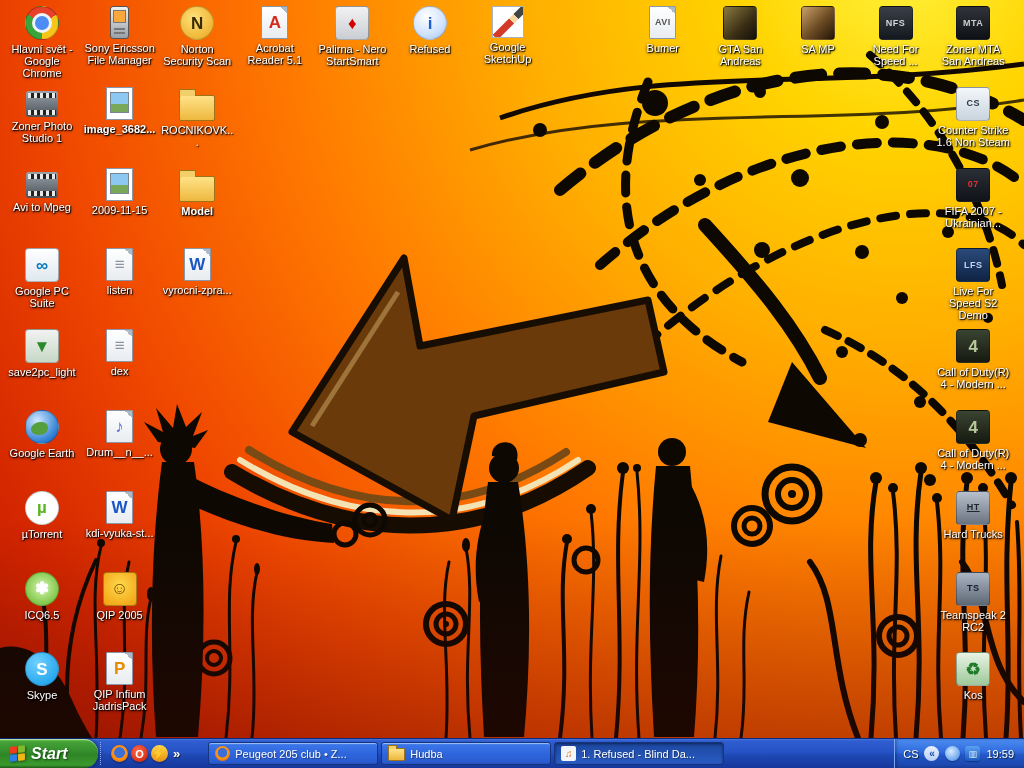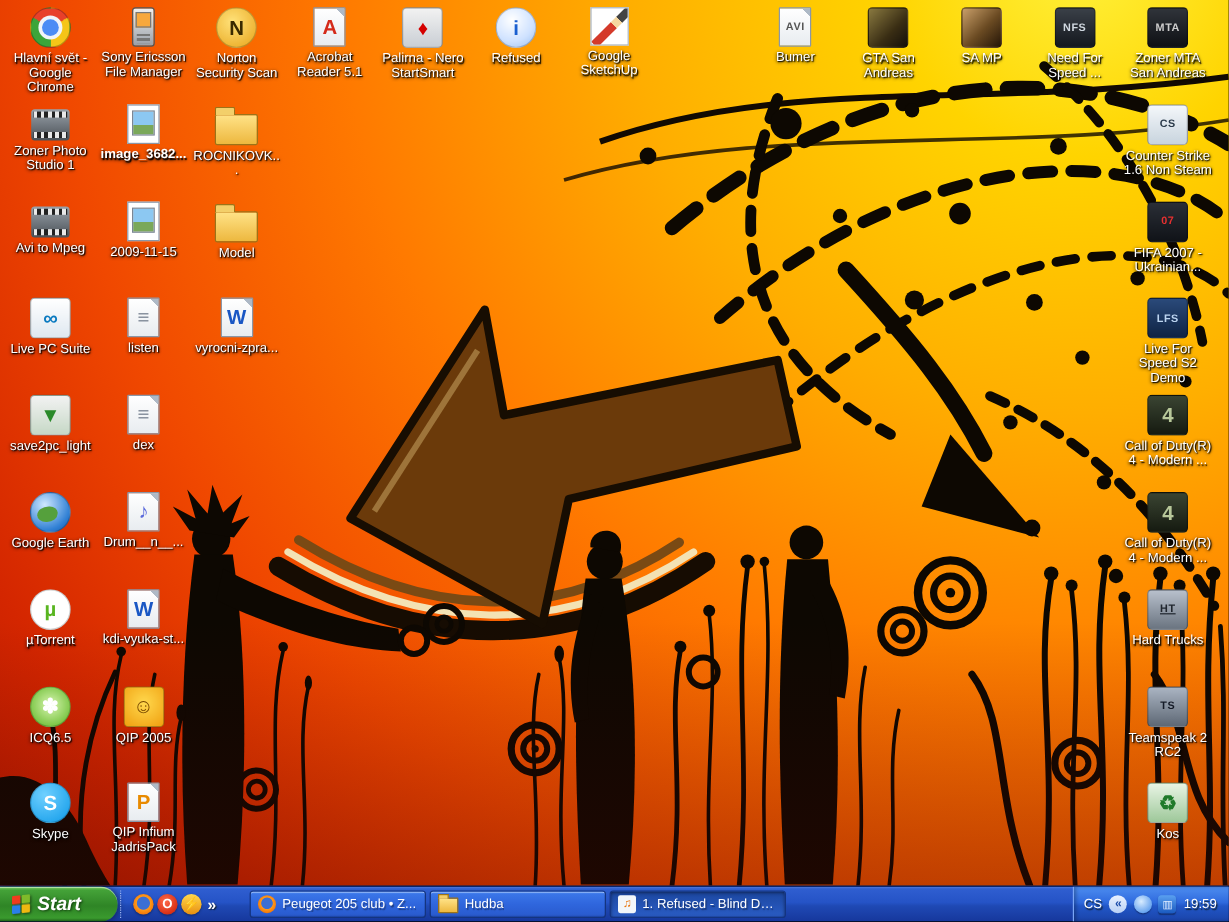"Model" div.desktop-icon { font-weight: none -> bold }
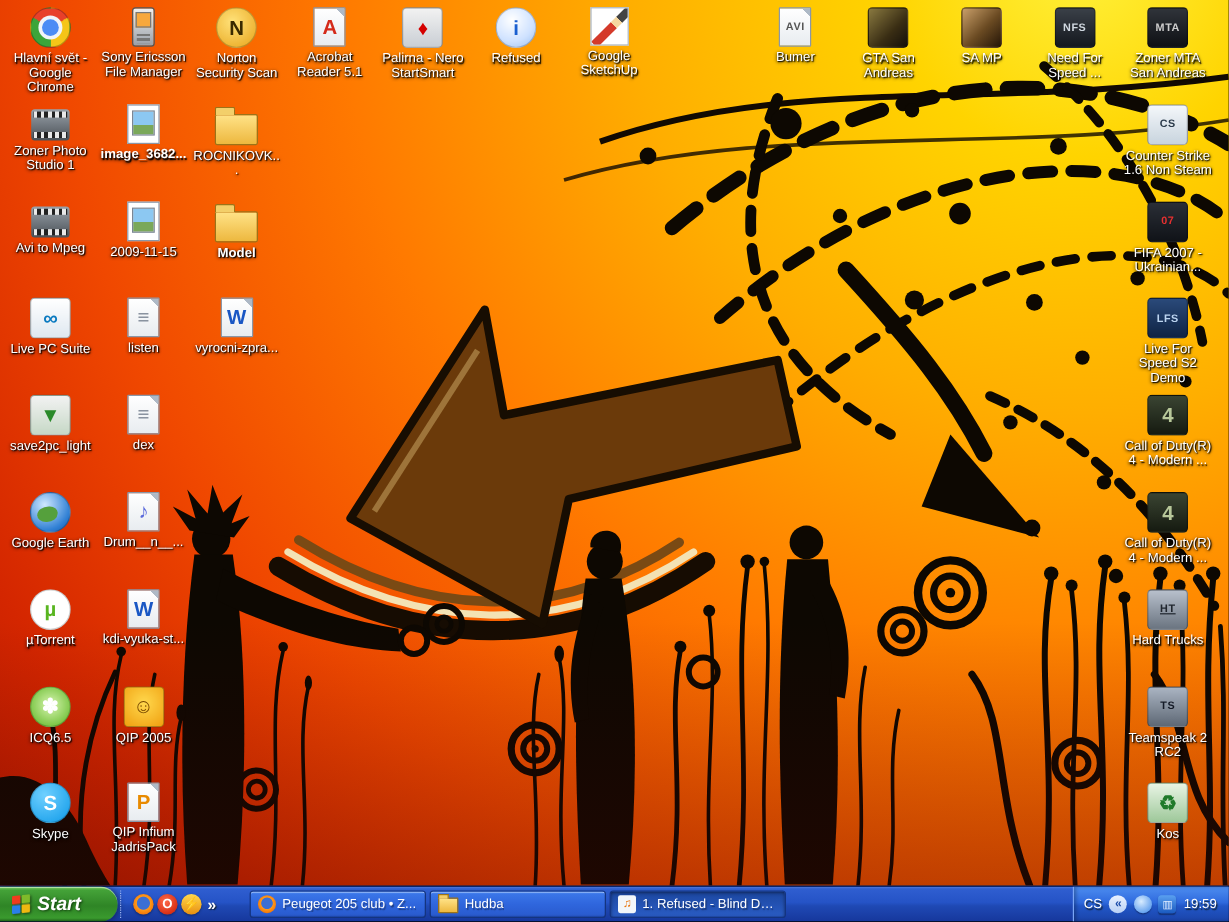"Live PC Suite" div.label { text: Live -> Google }
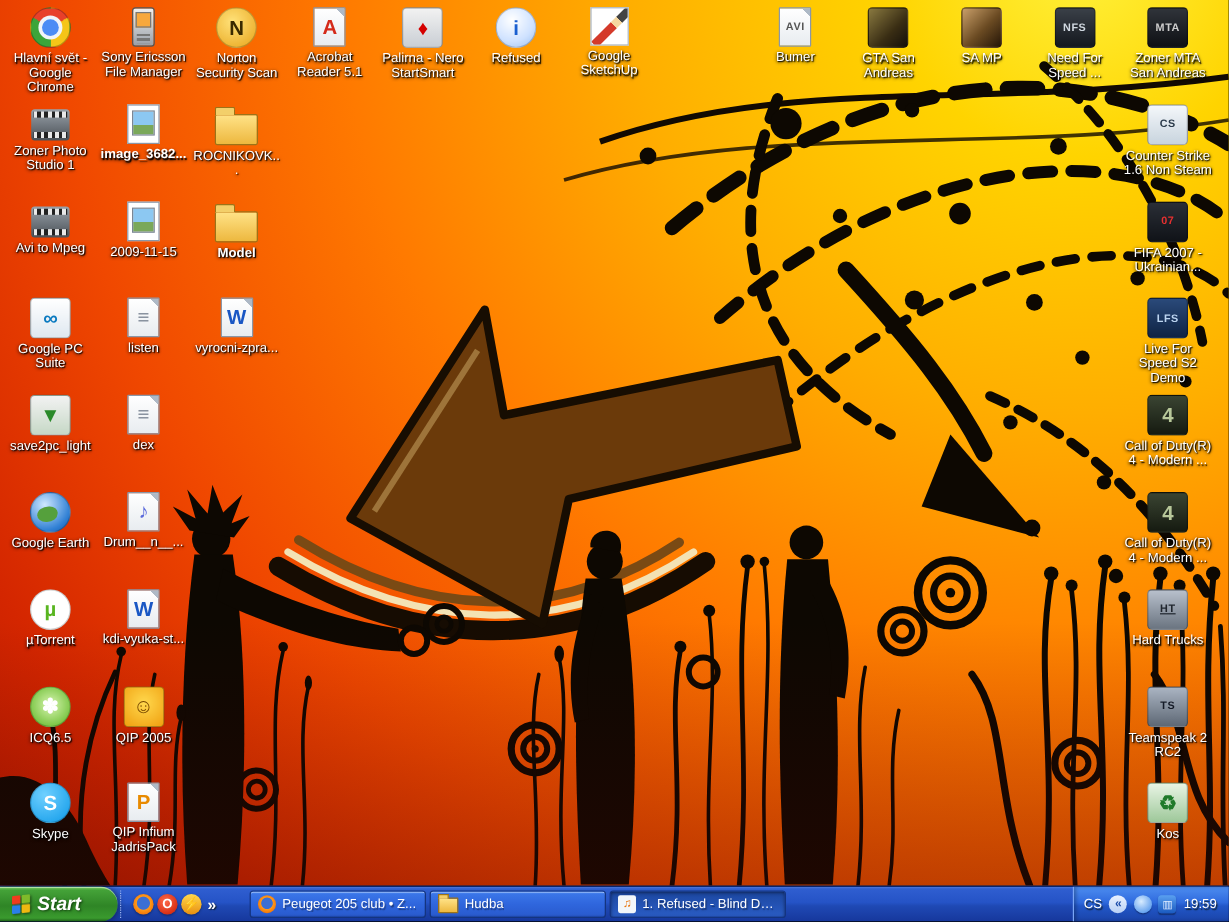"Peugeot 205 club • Z..." .task-button { width: 147px -> 170px }
